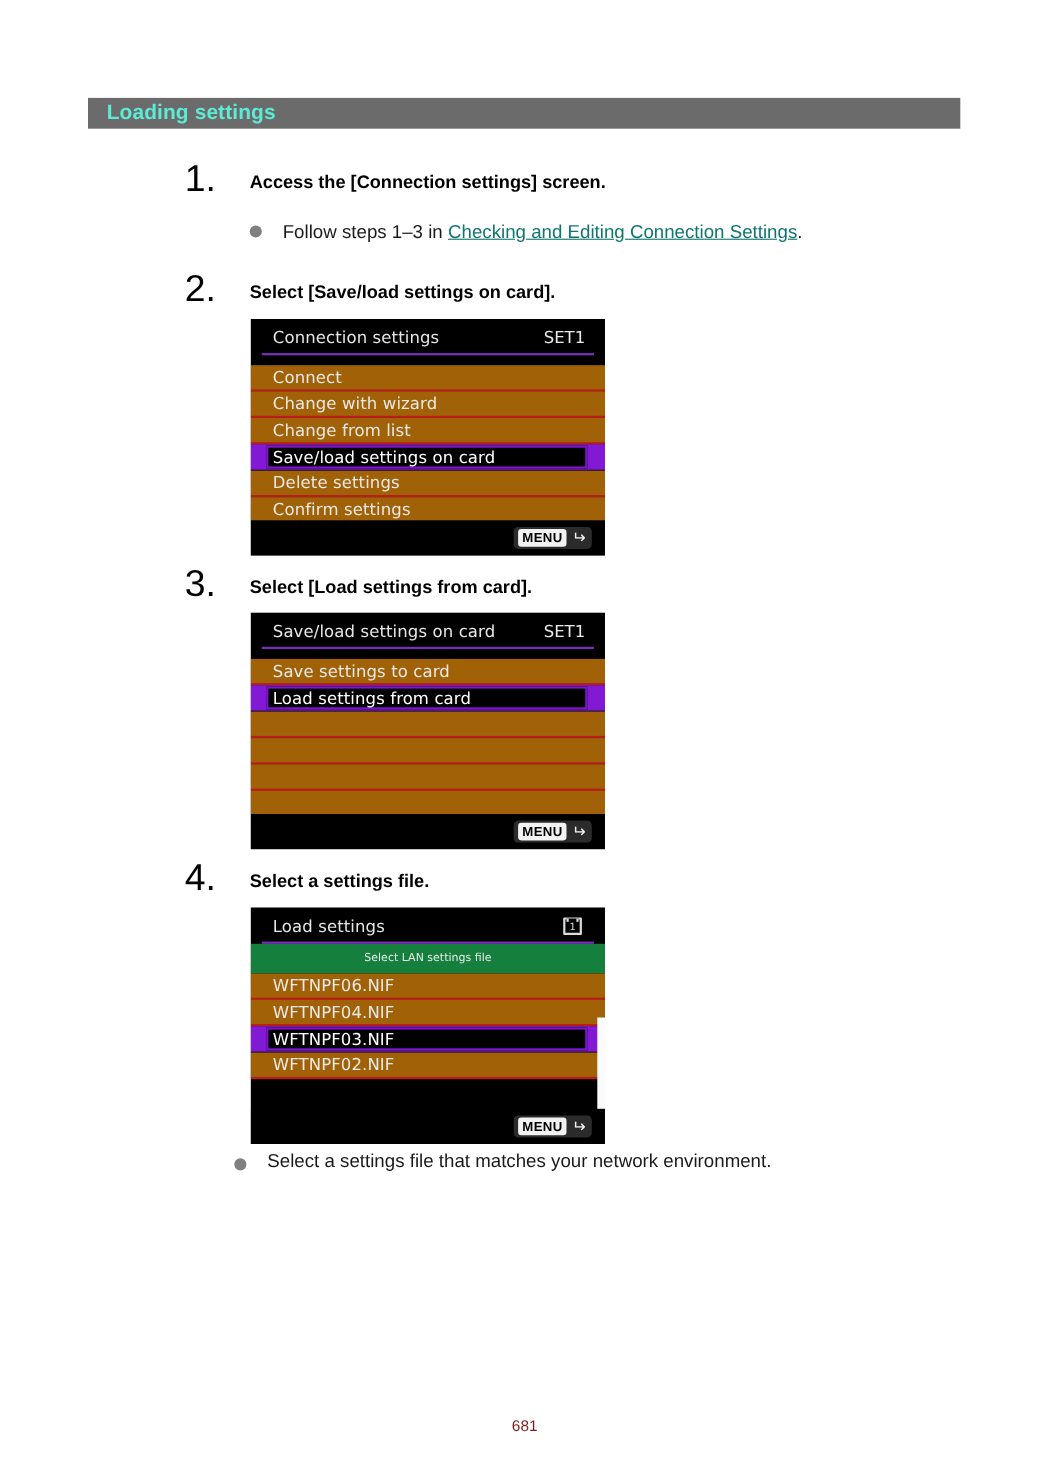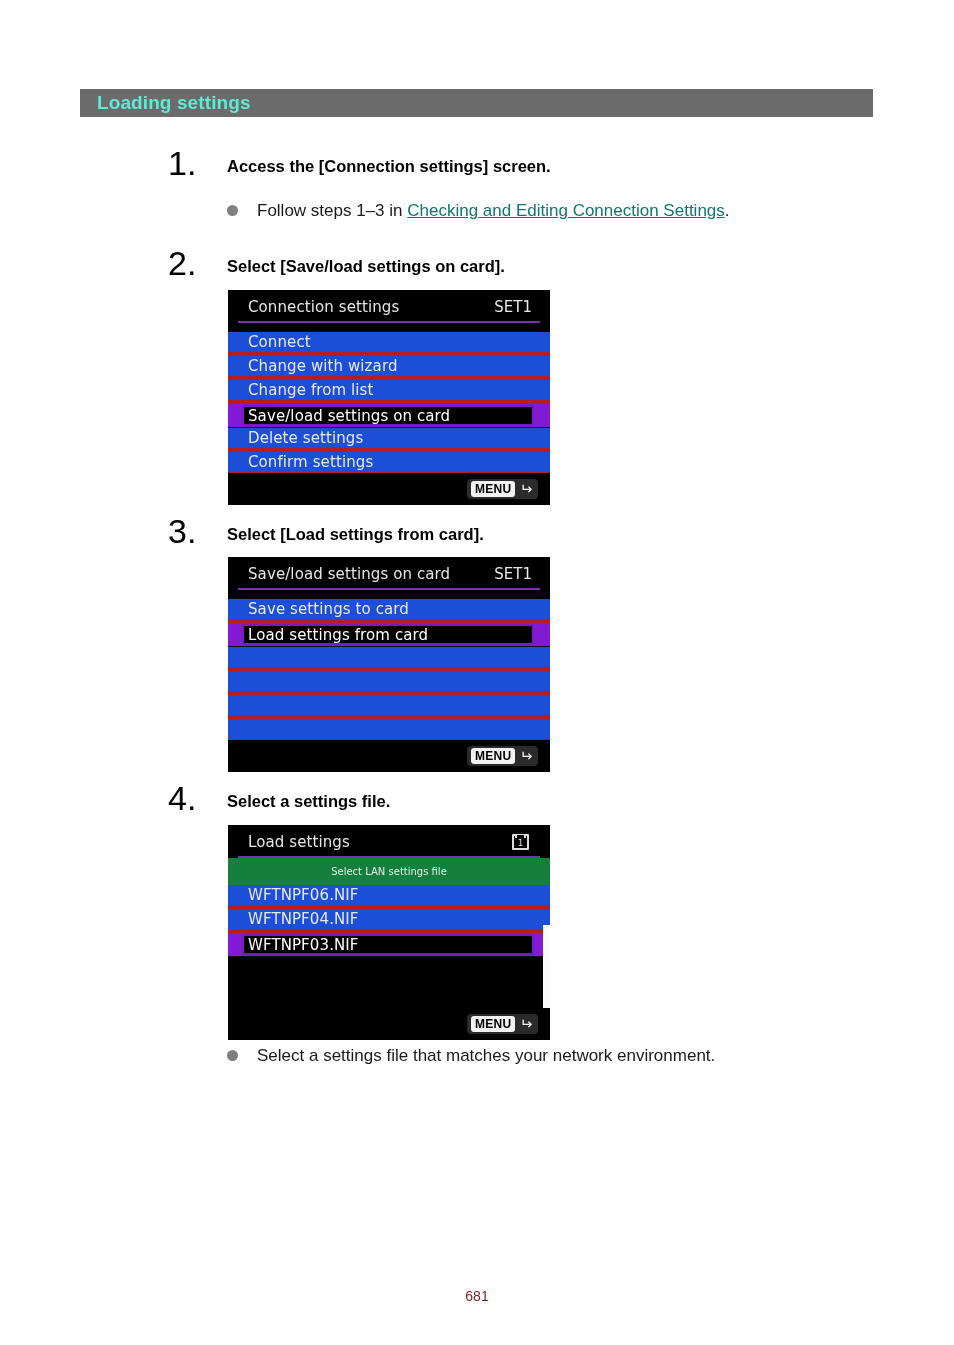"Connect" .cam-row { background: #1d4ed8 -> #a16207; border-bottom: 4px solid #b91c1c -> 2px solid #b91c1c }
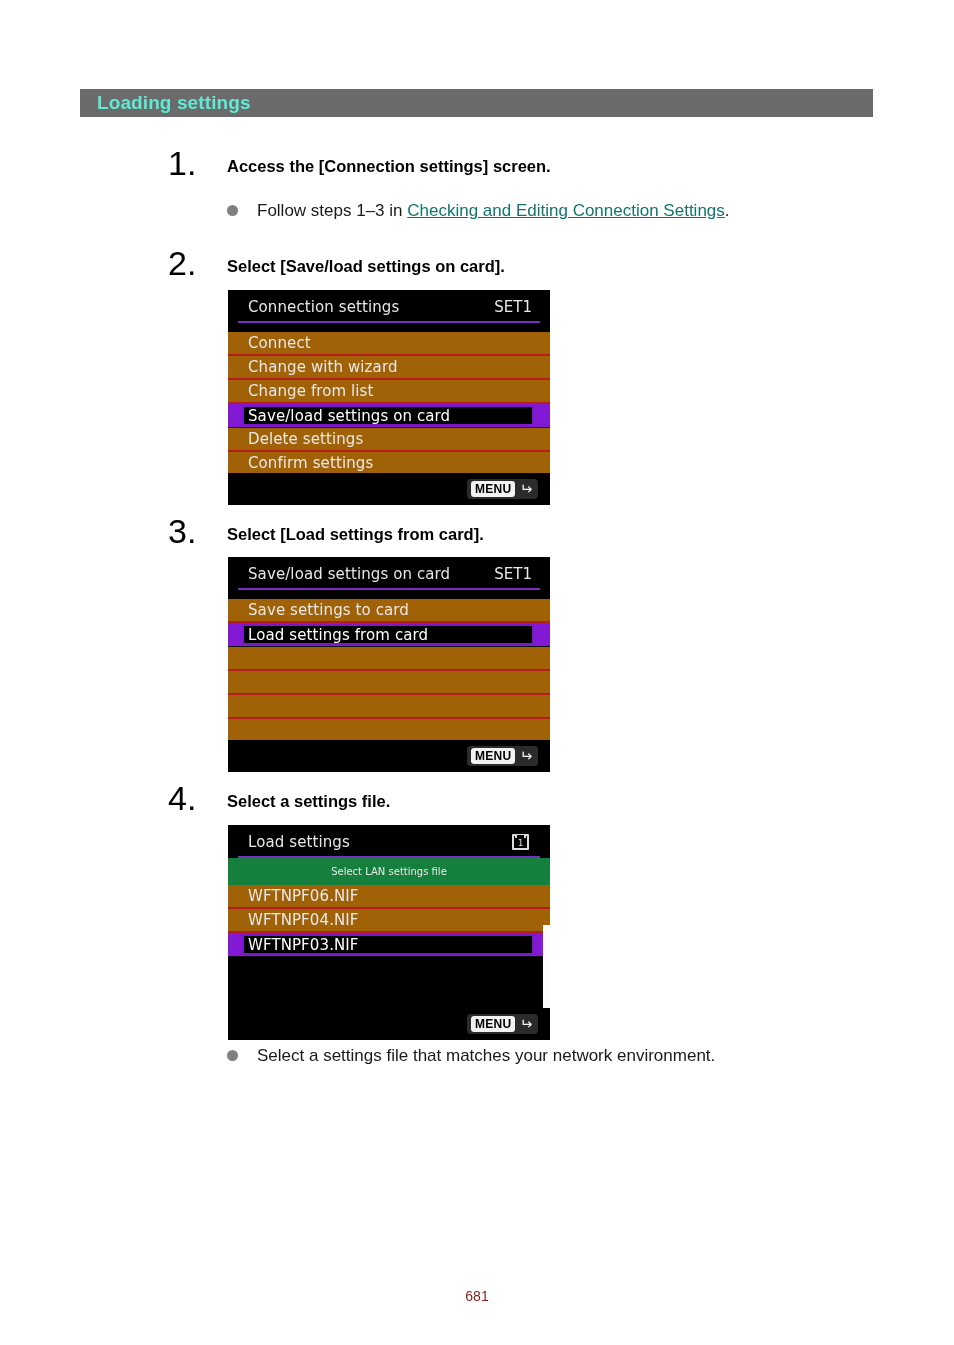"WFTNPF02.NIF" div.cam-row { html: none -> <div> <span>WFTNPF02.NIF</span> </div> }
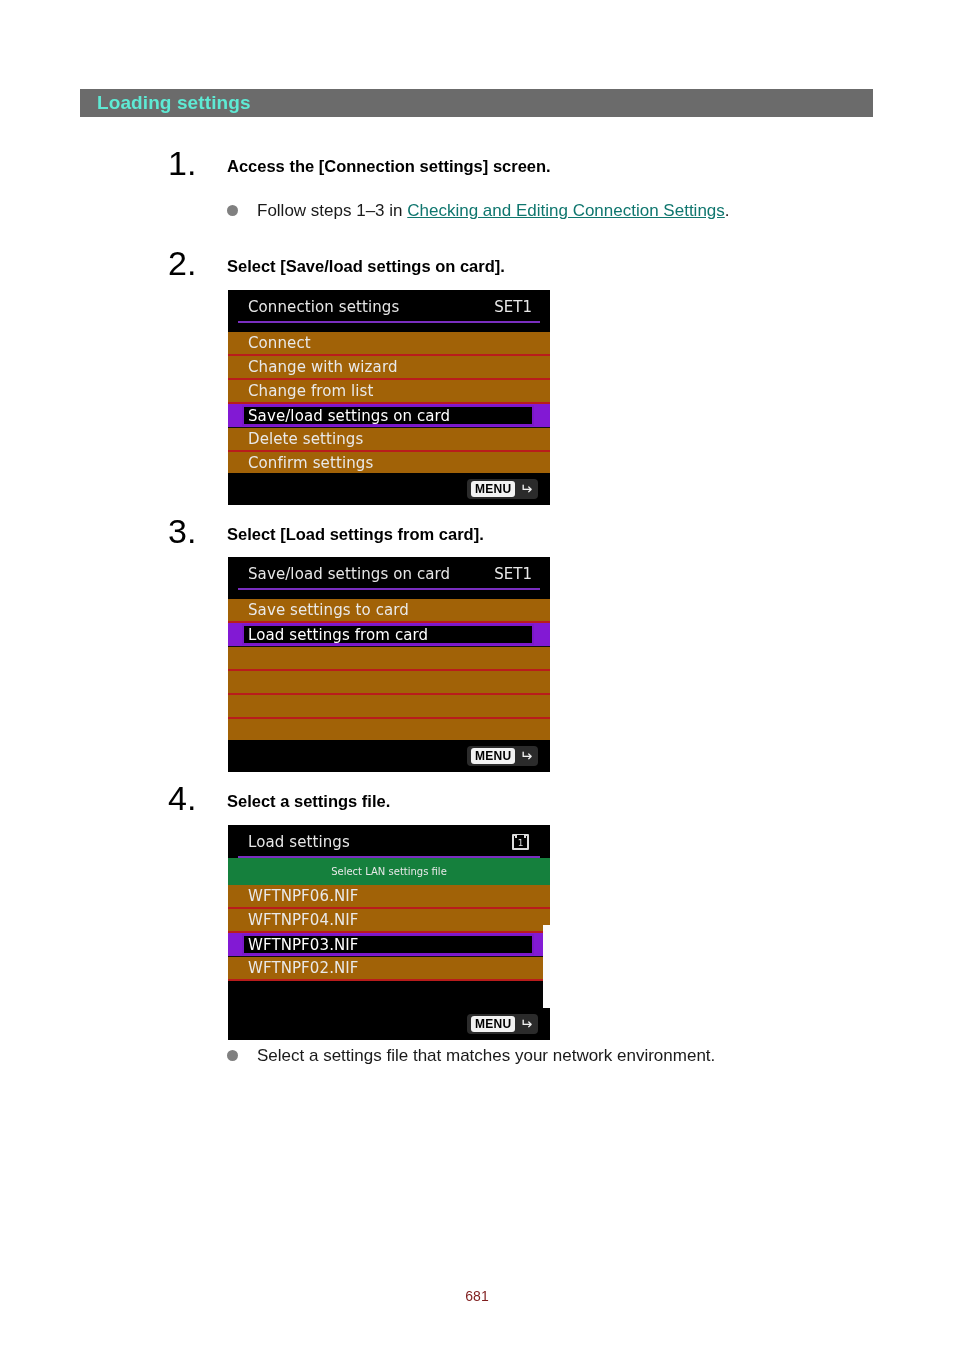"Select a settings file that" div.bullet-row { align-items: none -> center; left: 227px -> 213px }
